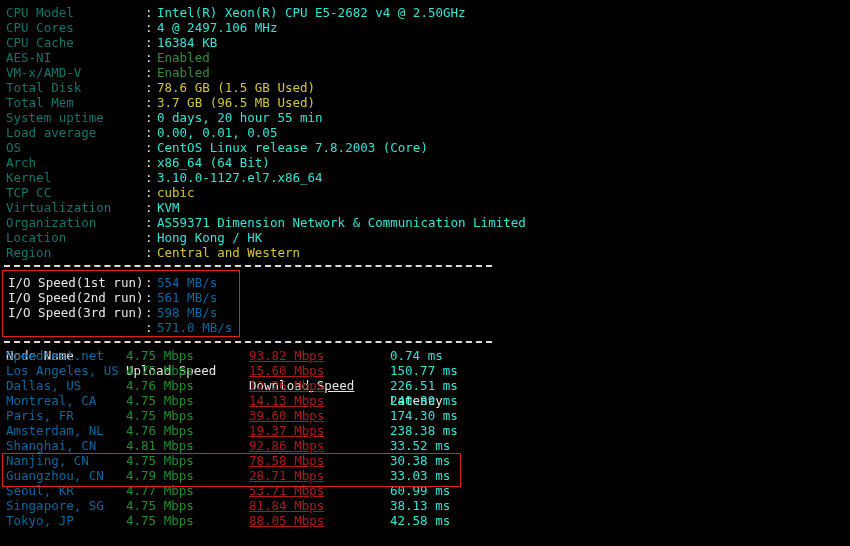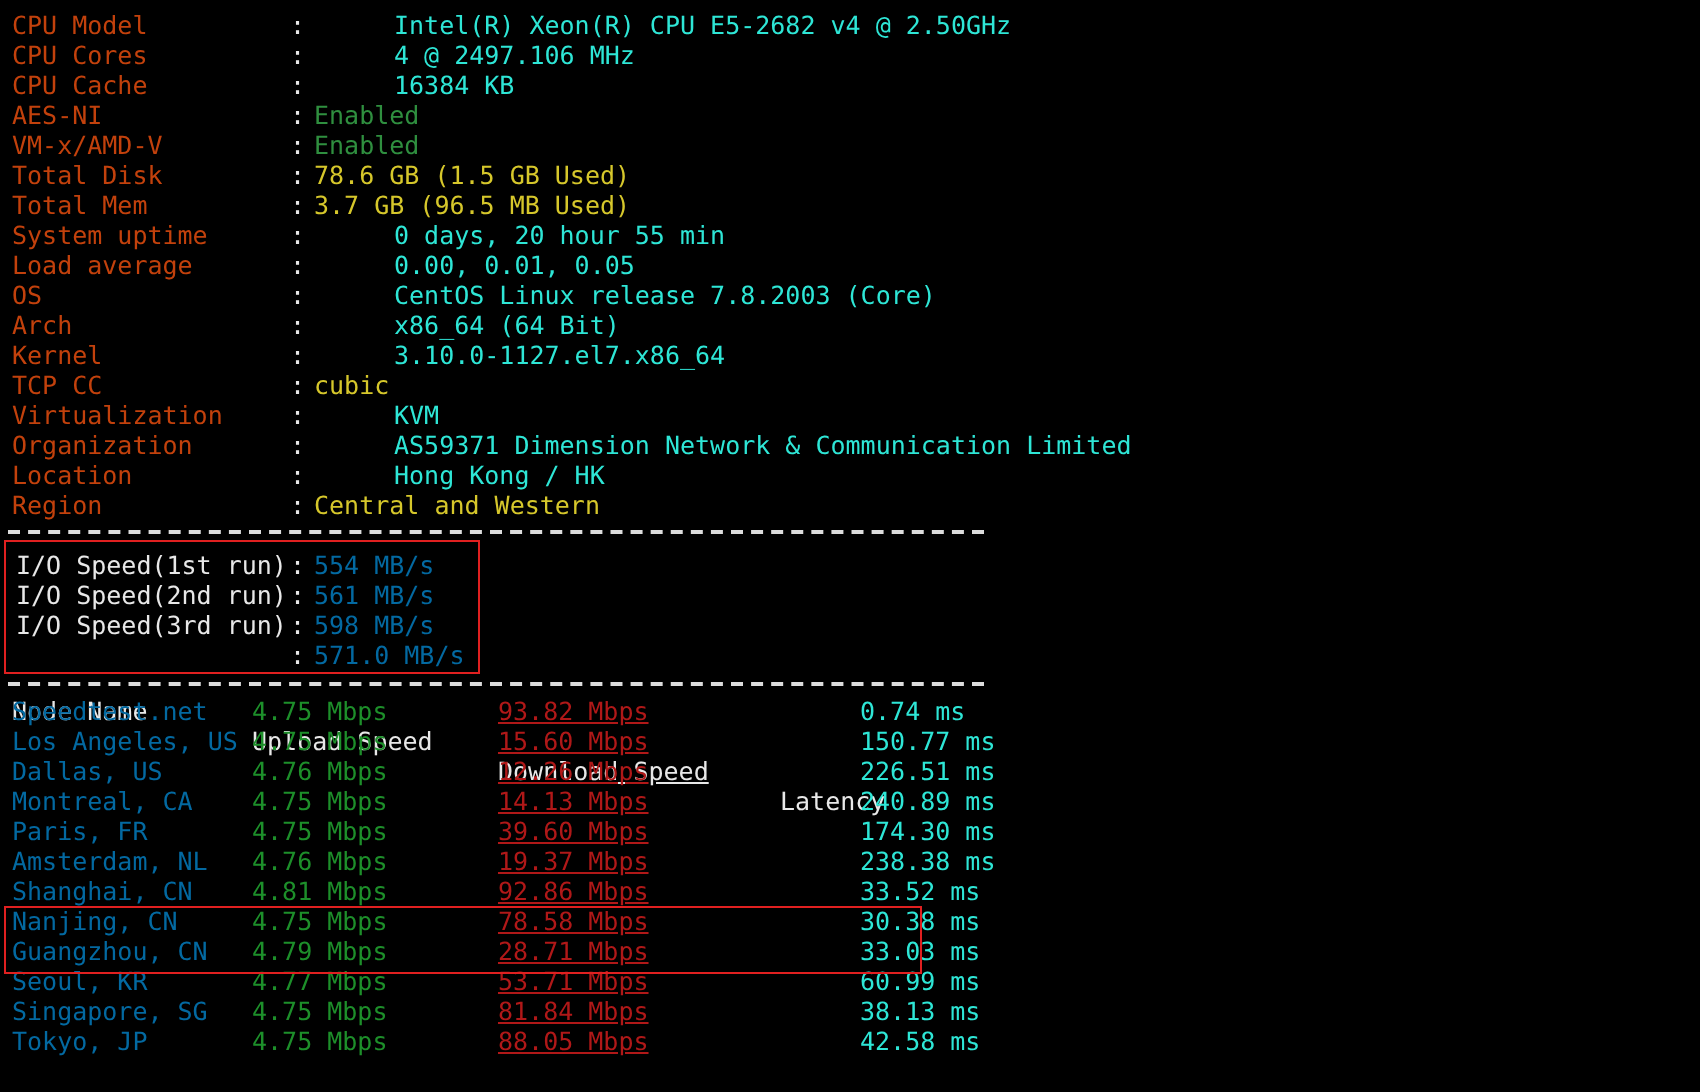"CPU Model" .sysrow .lbl { color: #c2410c -> #0f766e }
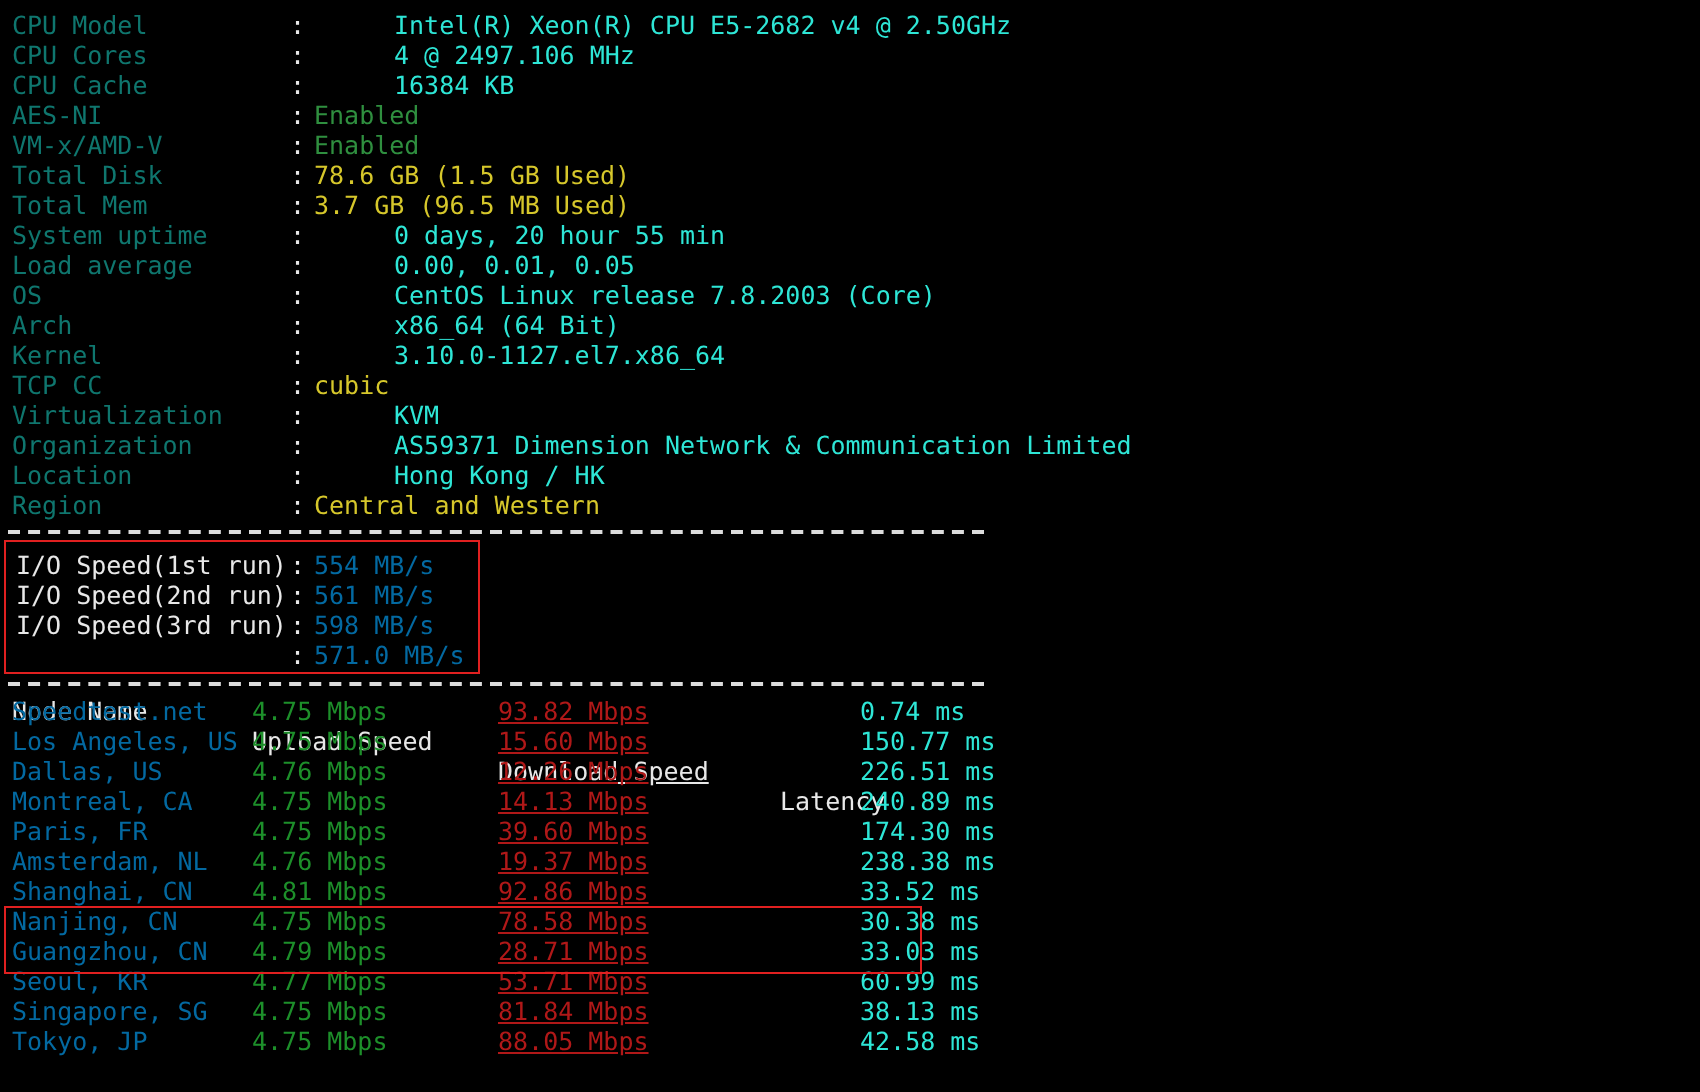"Intel(R) Xeon(R) CPU E5-2682 v4" .c-cyan { margin-left: 40px -> none }
